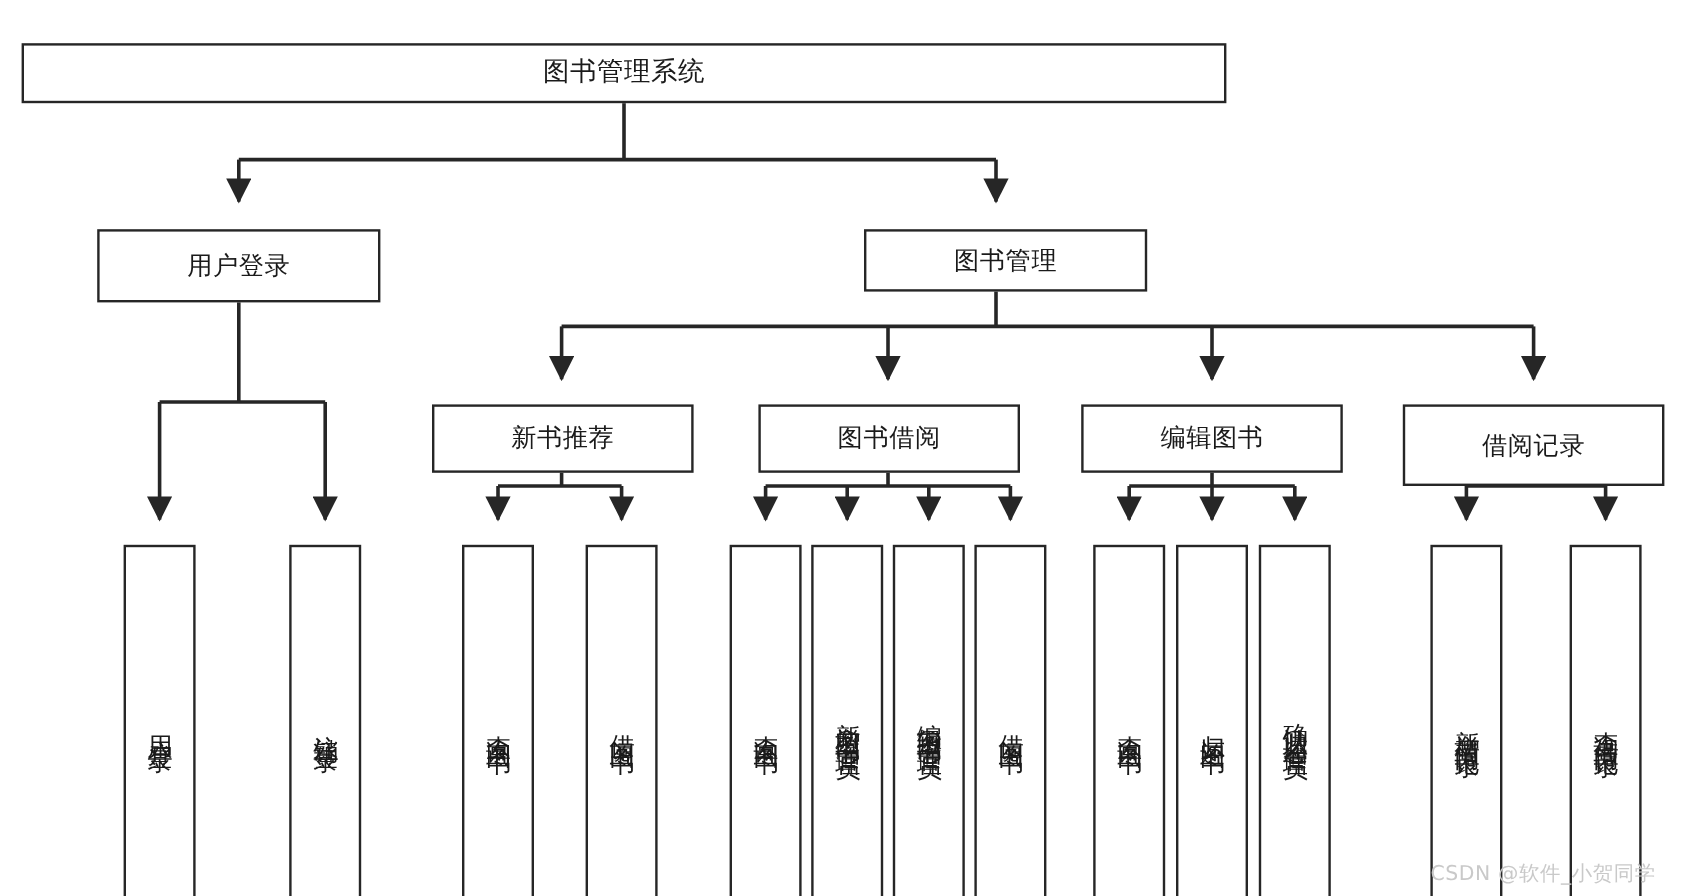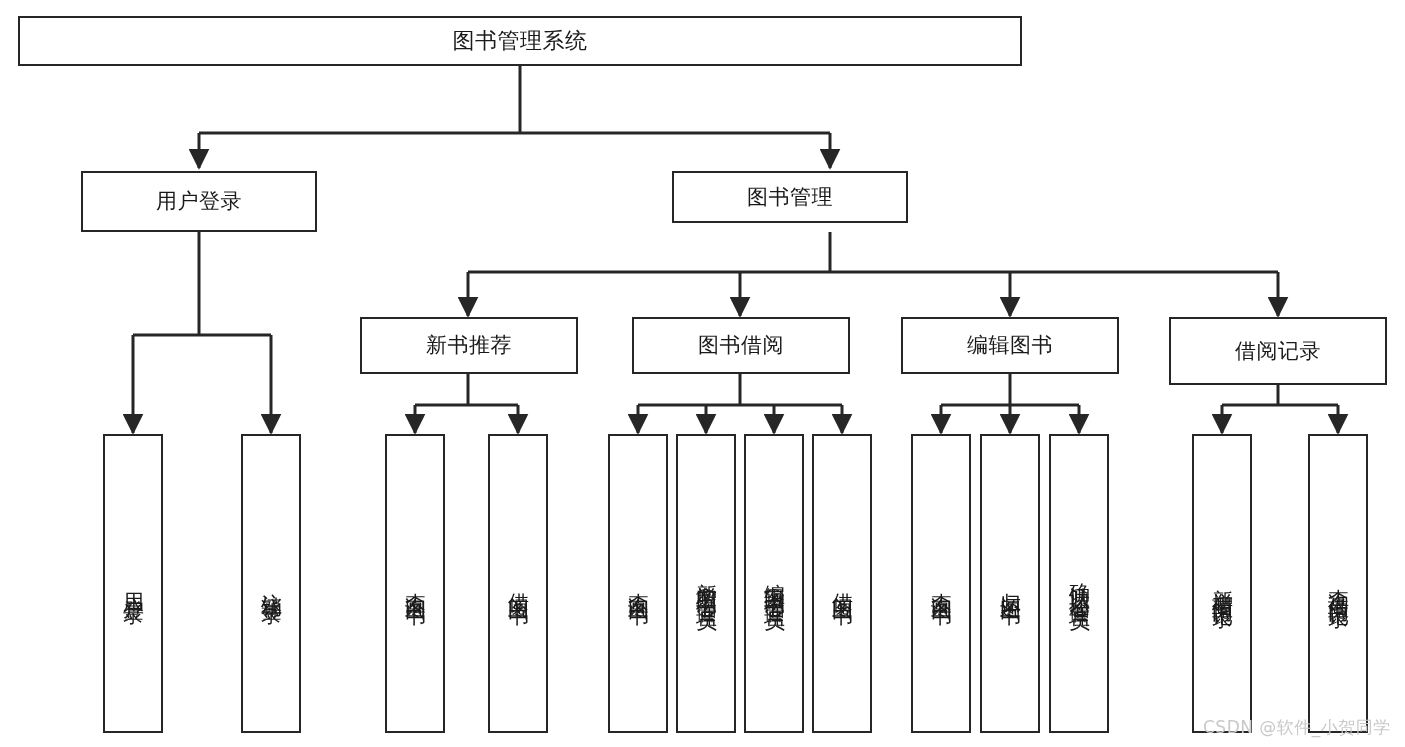"图书管理系统" .node { margin-top: none -> 20px }
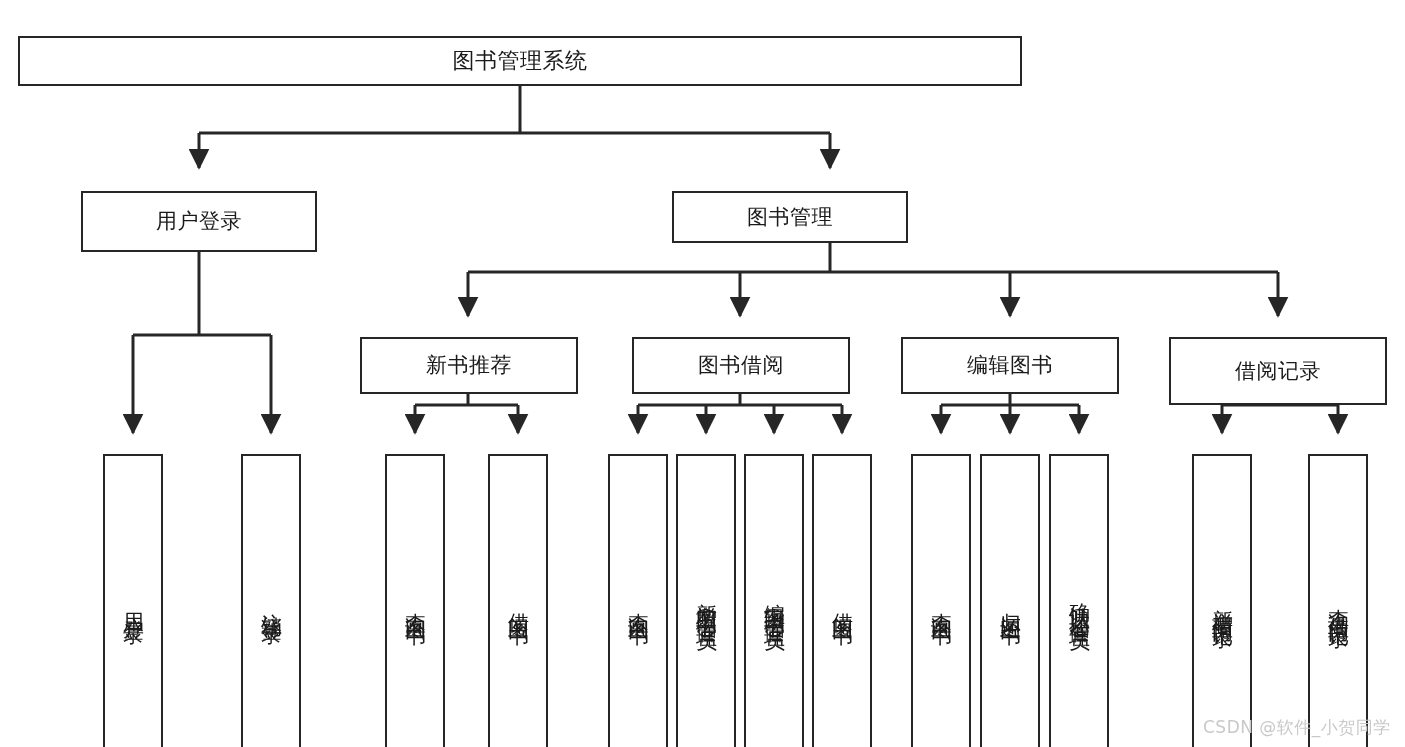"图书管理" div.node { left: 672px -> 720px }
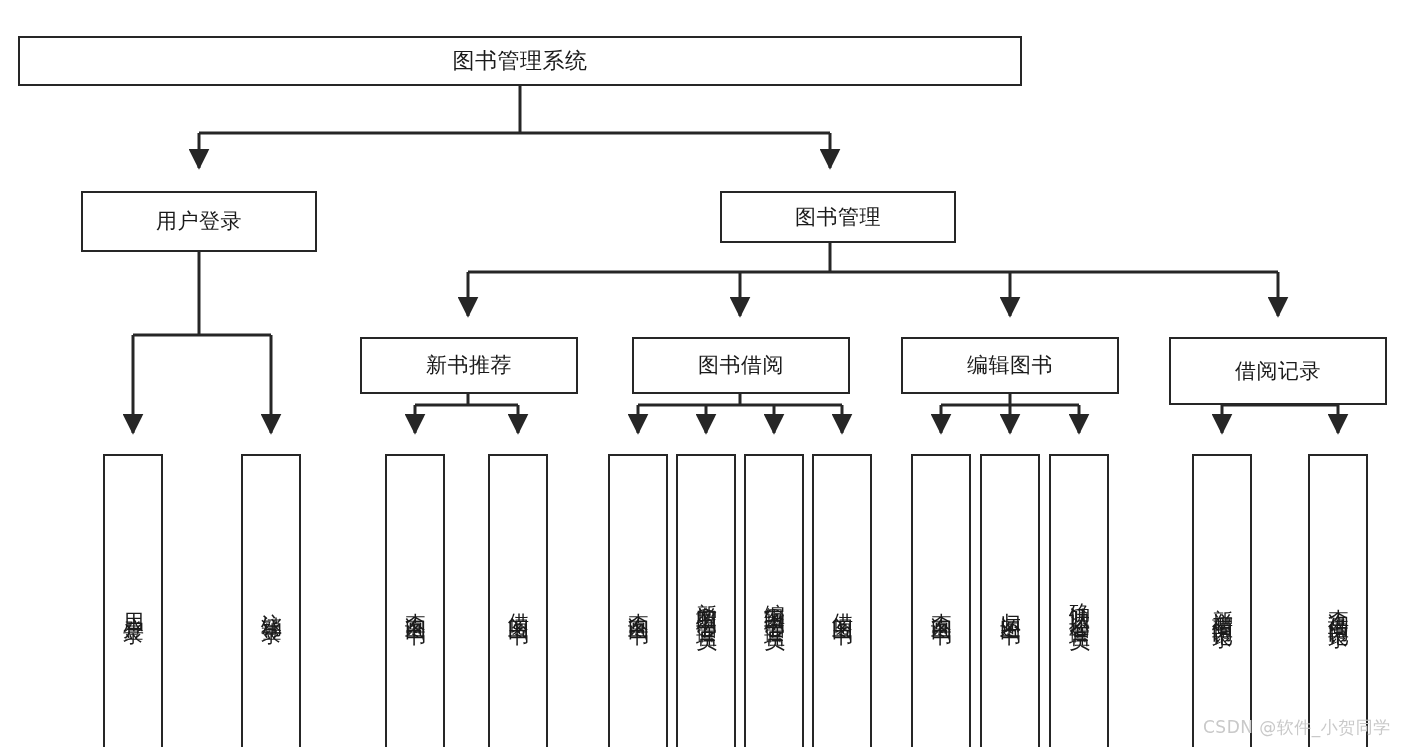"CSDN @软件_小贺同学" .watermark { padding-left: 11px -> none }
